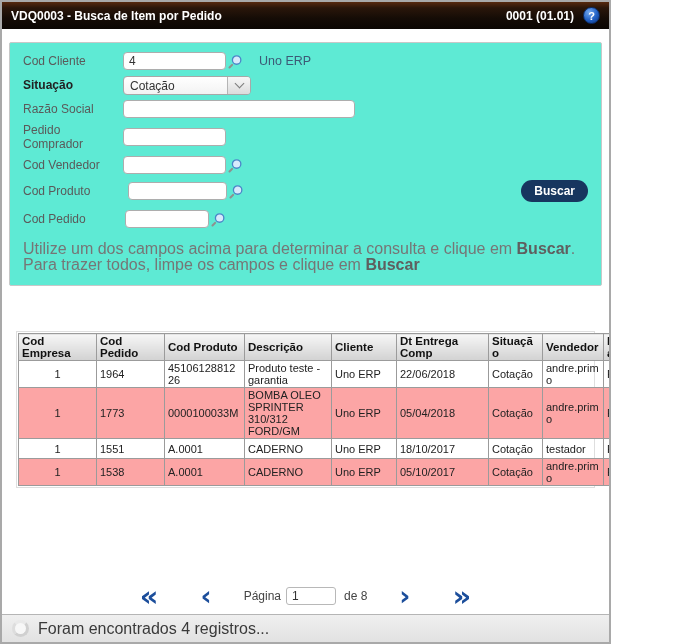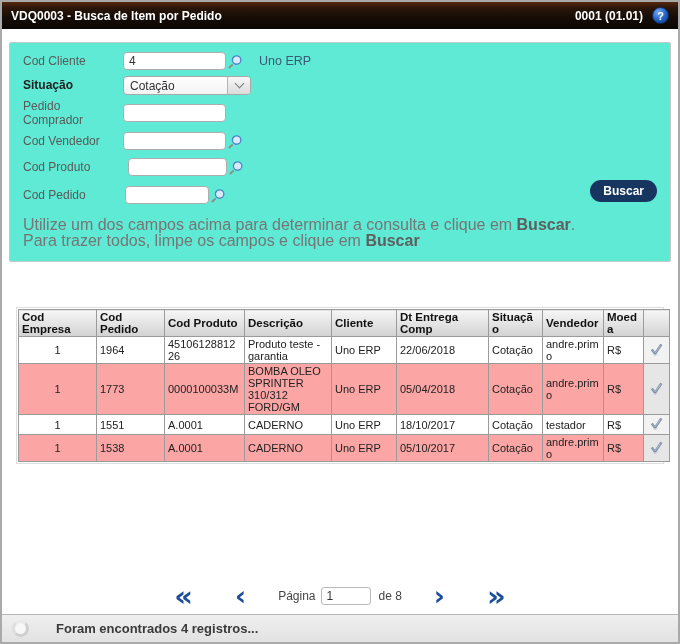"VDQ0003 - Busca de Item" .window { width: 680px -> 611px }
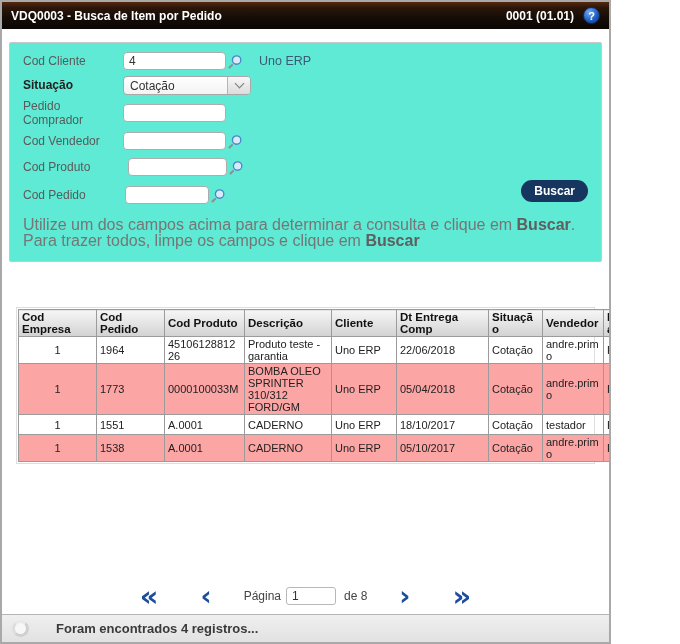"Razão Social" div.form-row { html: none -> <div> <span>Razão Social</span> <input> </div> }
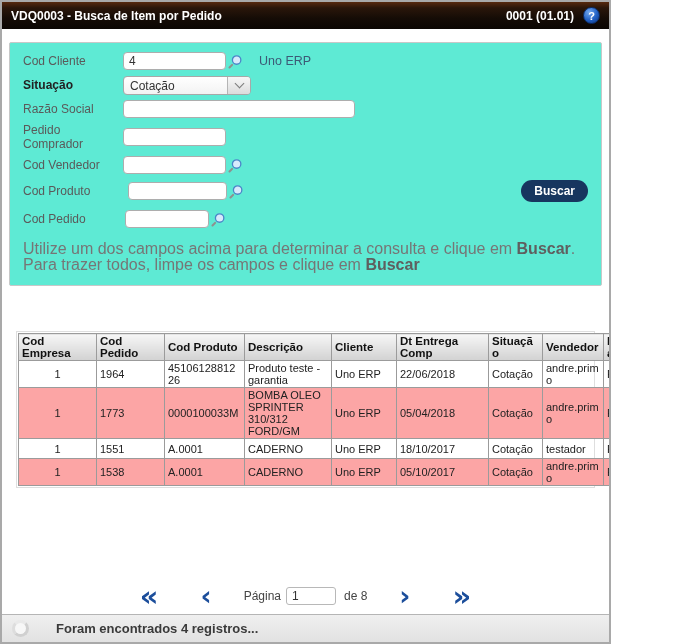"Foram encontrados 4 registros..." .statusbar { font-size: 13px -> 16px; font-weight: bold -> none; gap: 27px -> 9px }
